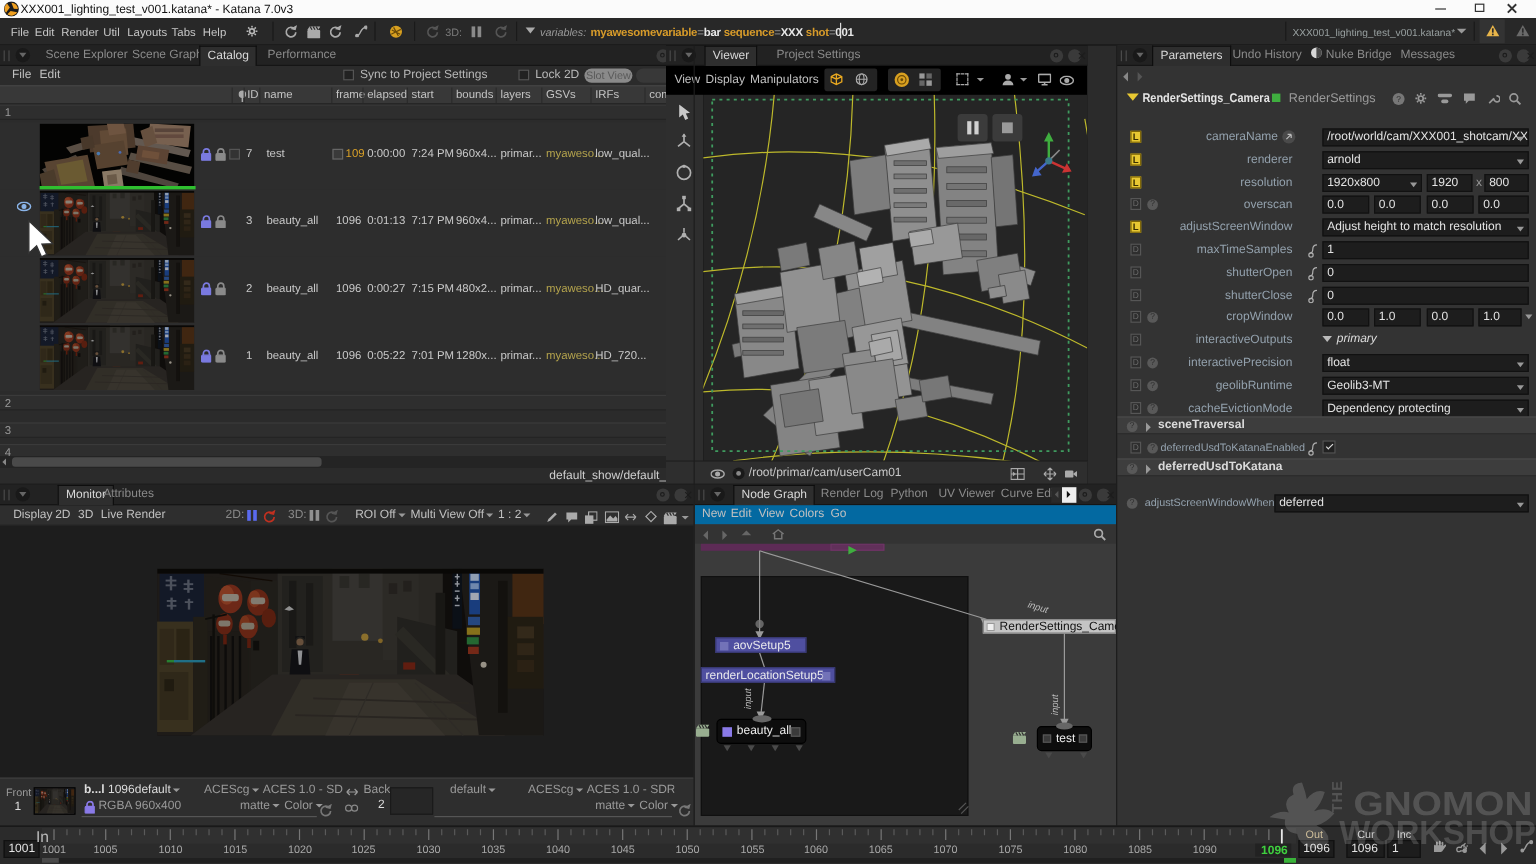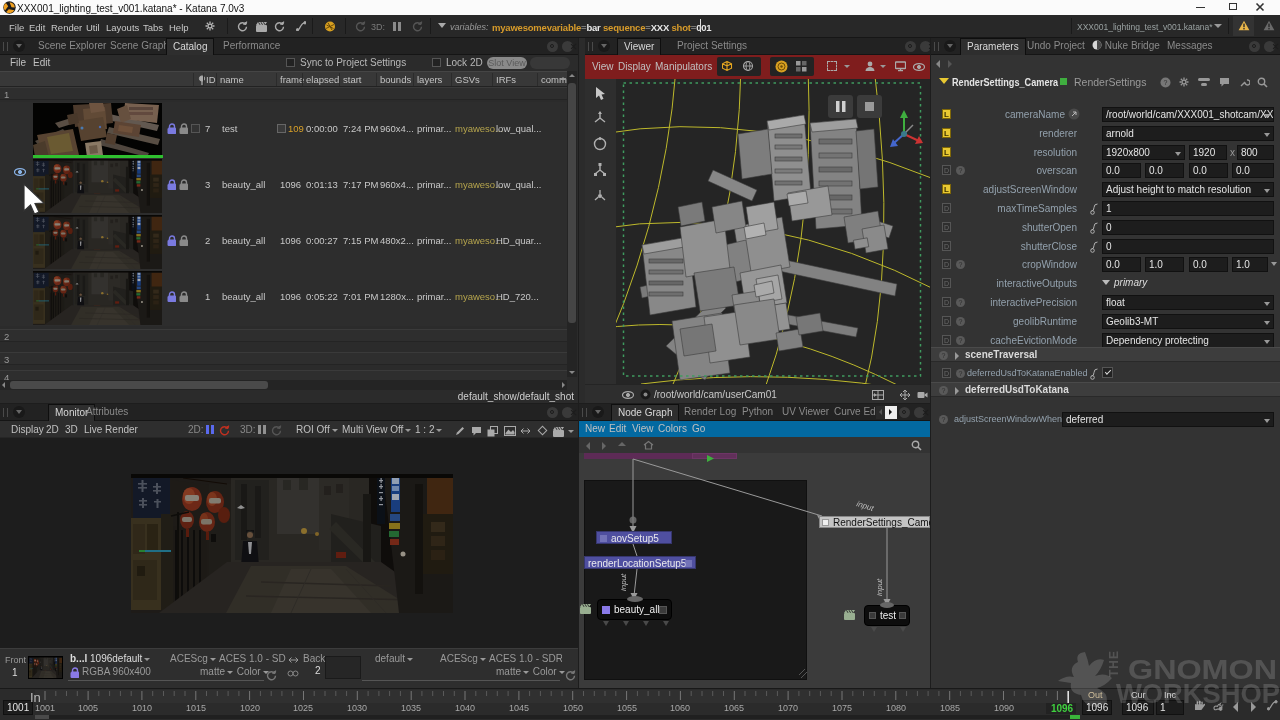"Viewer" div.panel { background: #7f1d1d -> #000000; left: 585px -> 555px }
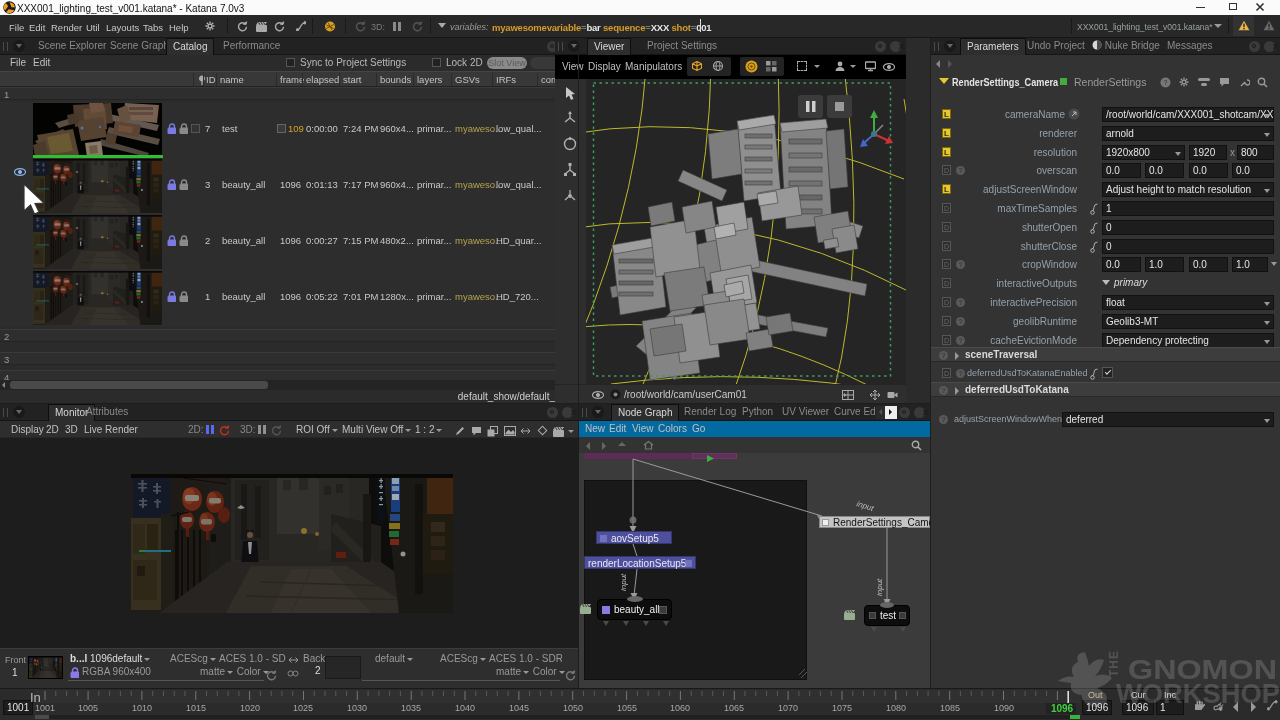"Undo Project" div.tab { text: Project -> History }
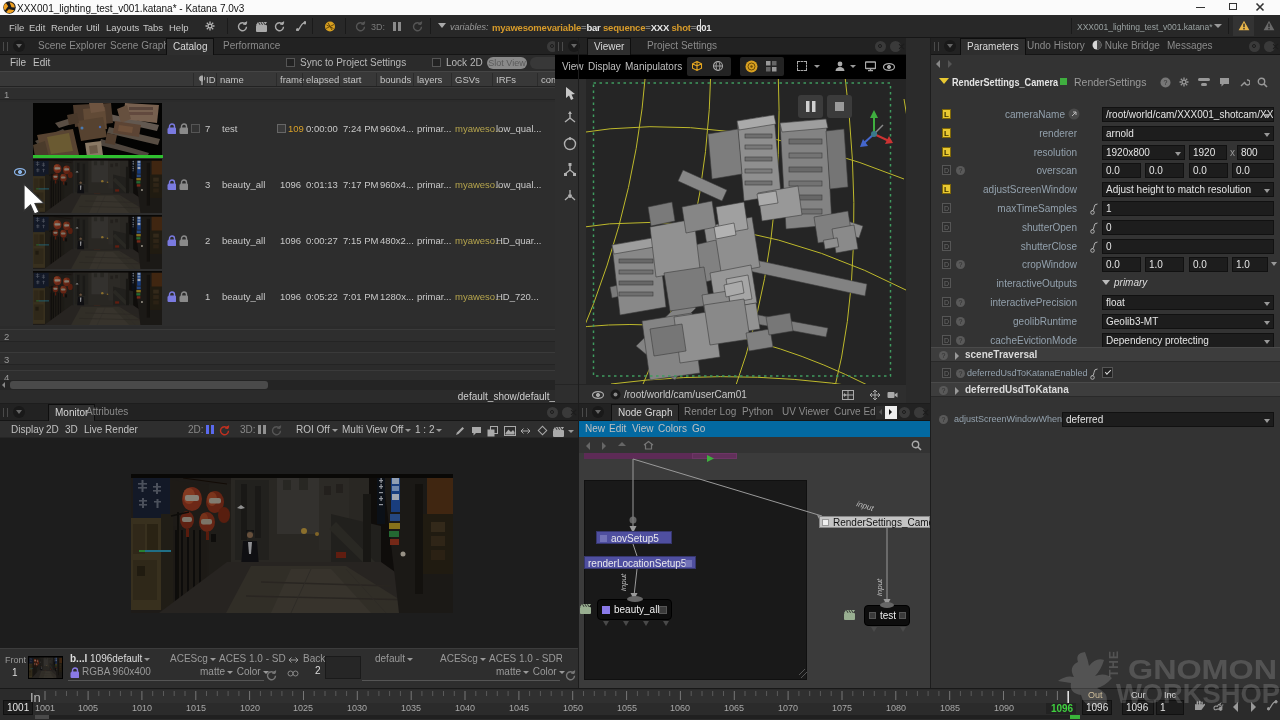"/root/world/cam/userCam01" div.abs { text: /root/world/cam/userCam01 -> /root/primar/cam/userCam01 }
